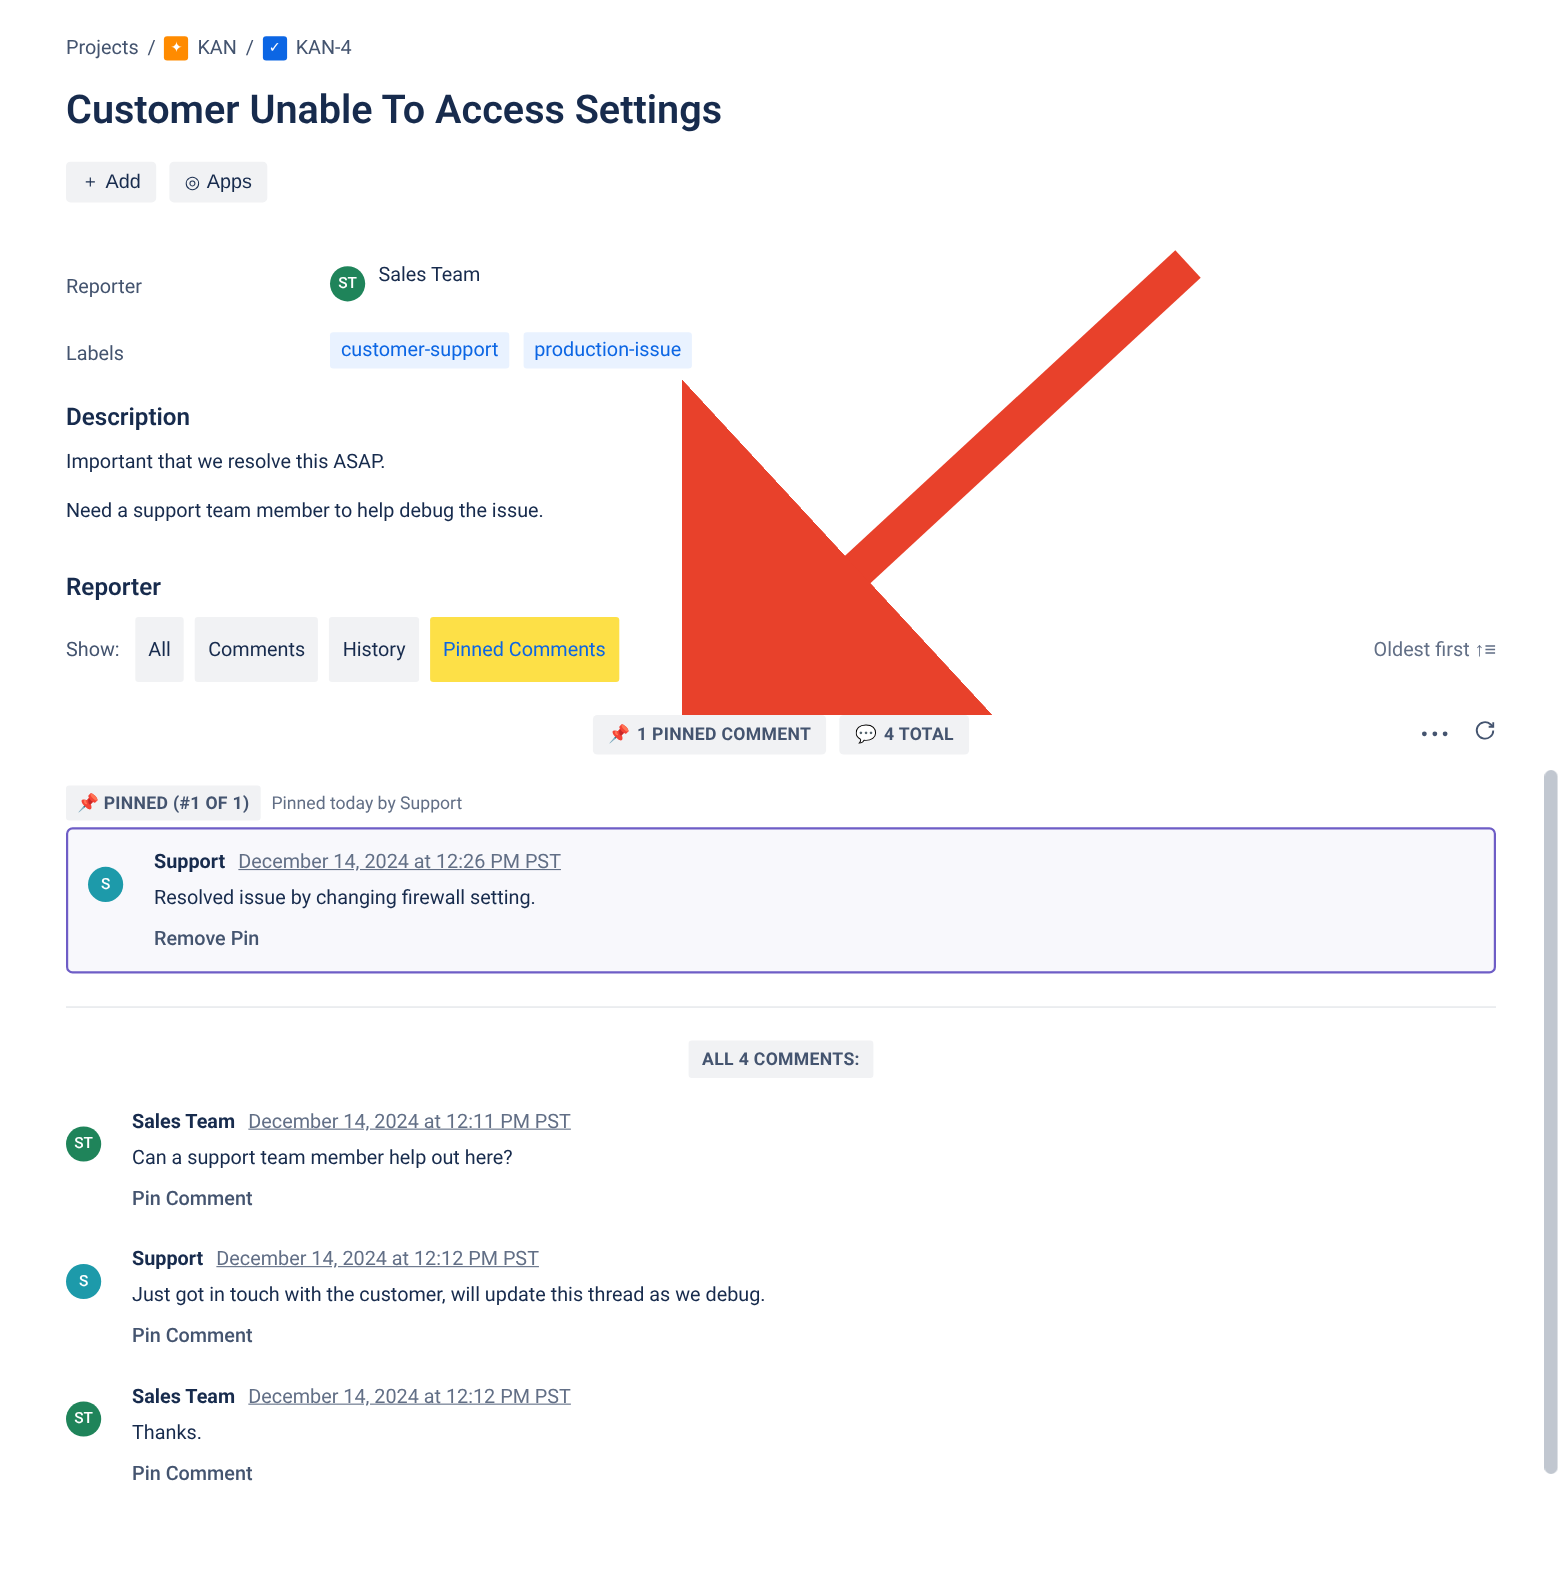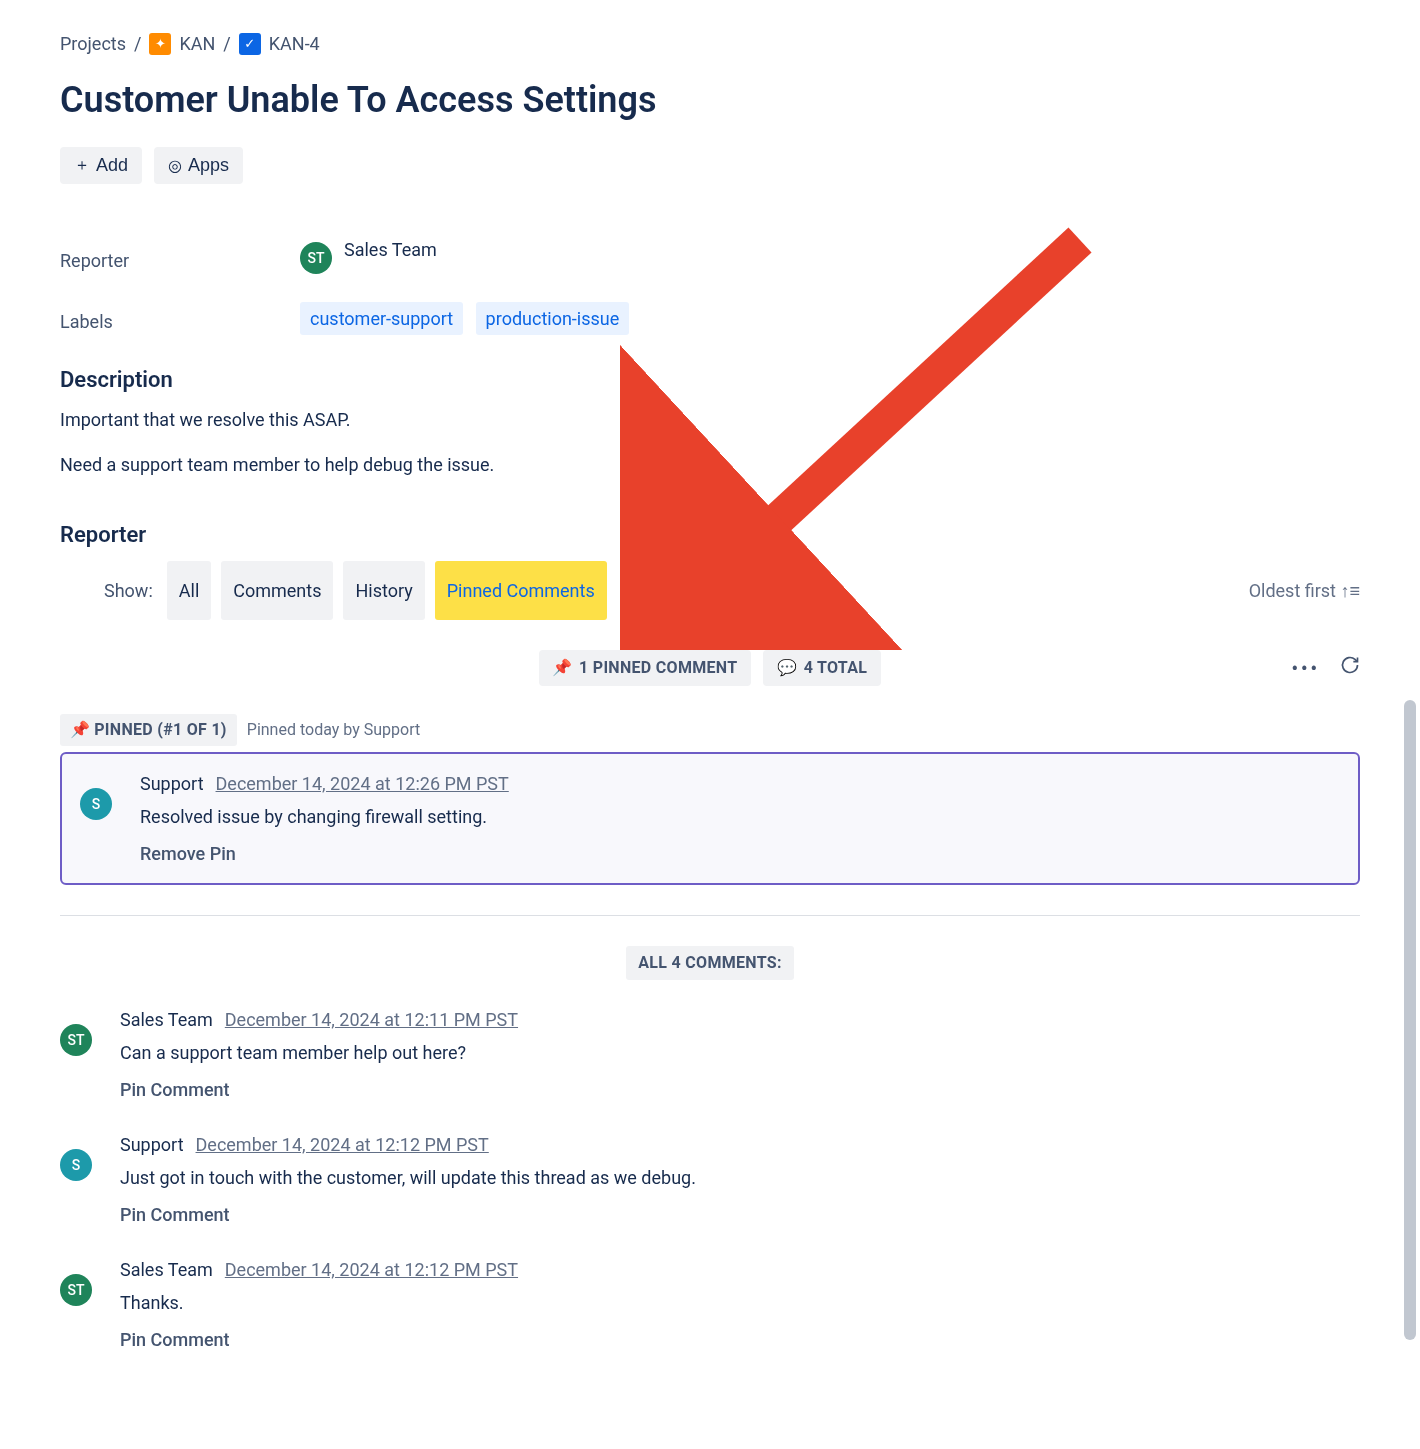"Show:" .activity-row { margin-left: 44px -> none }
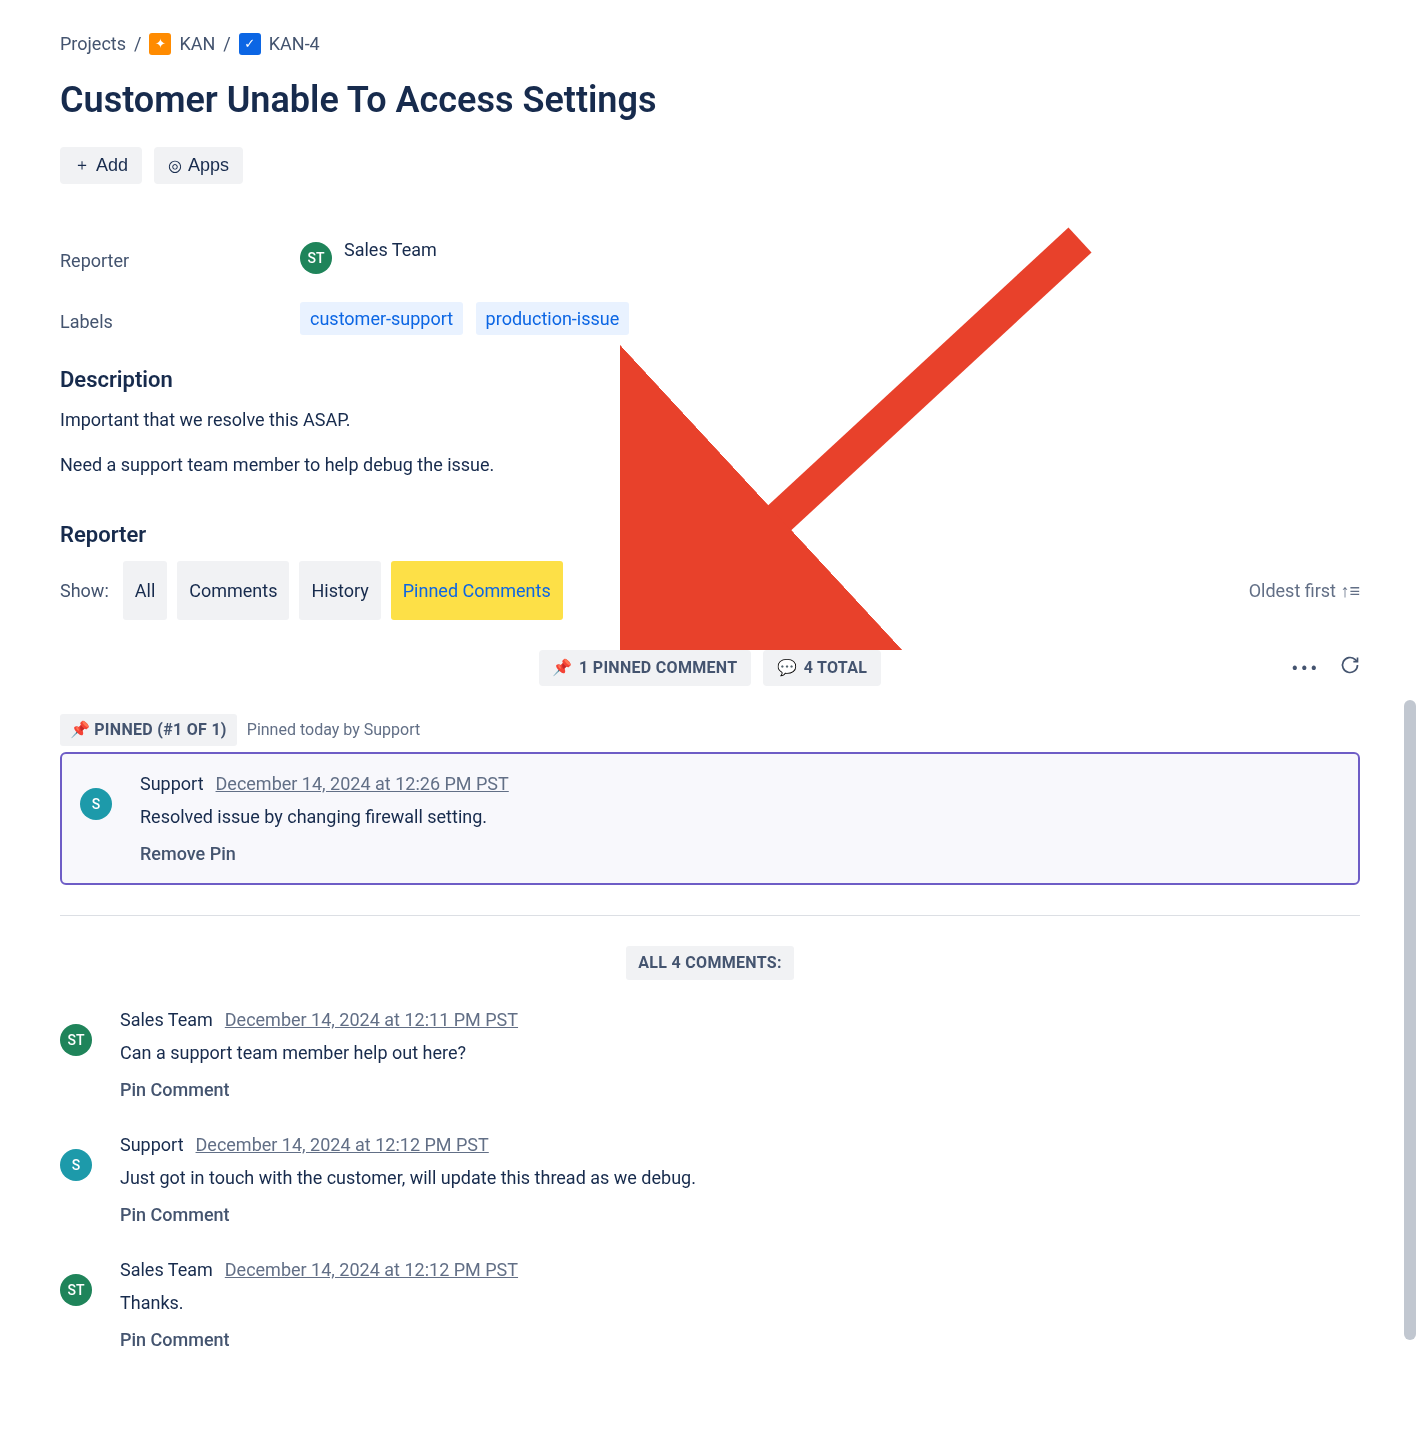"Support" .comment-author { font-weight: 400 -> 700 }
